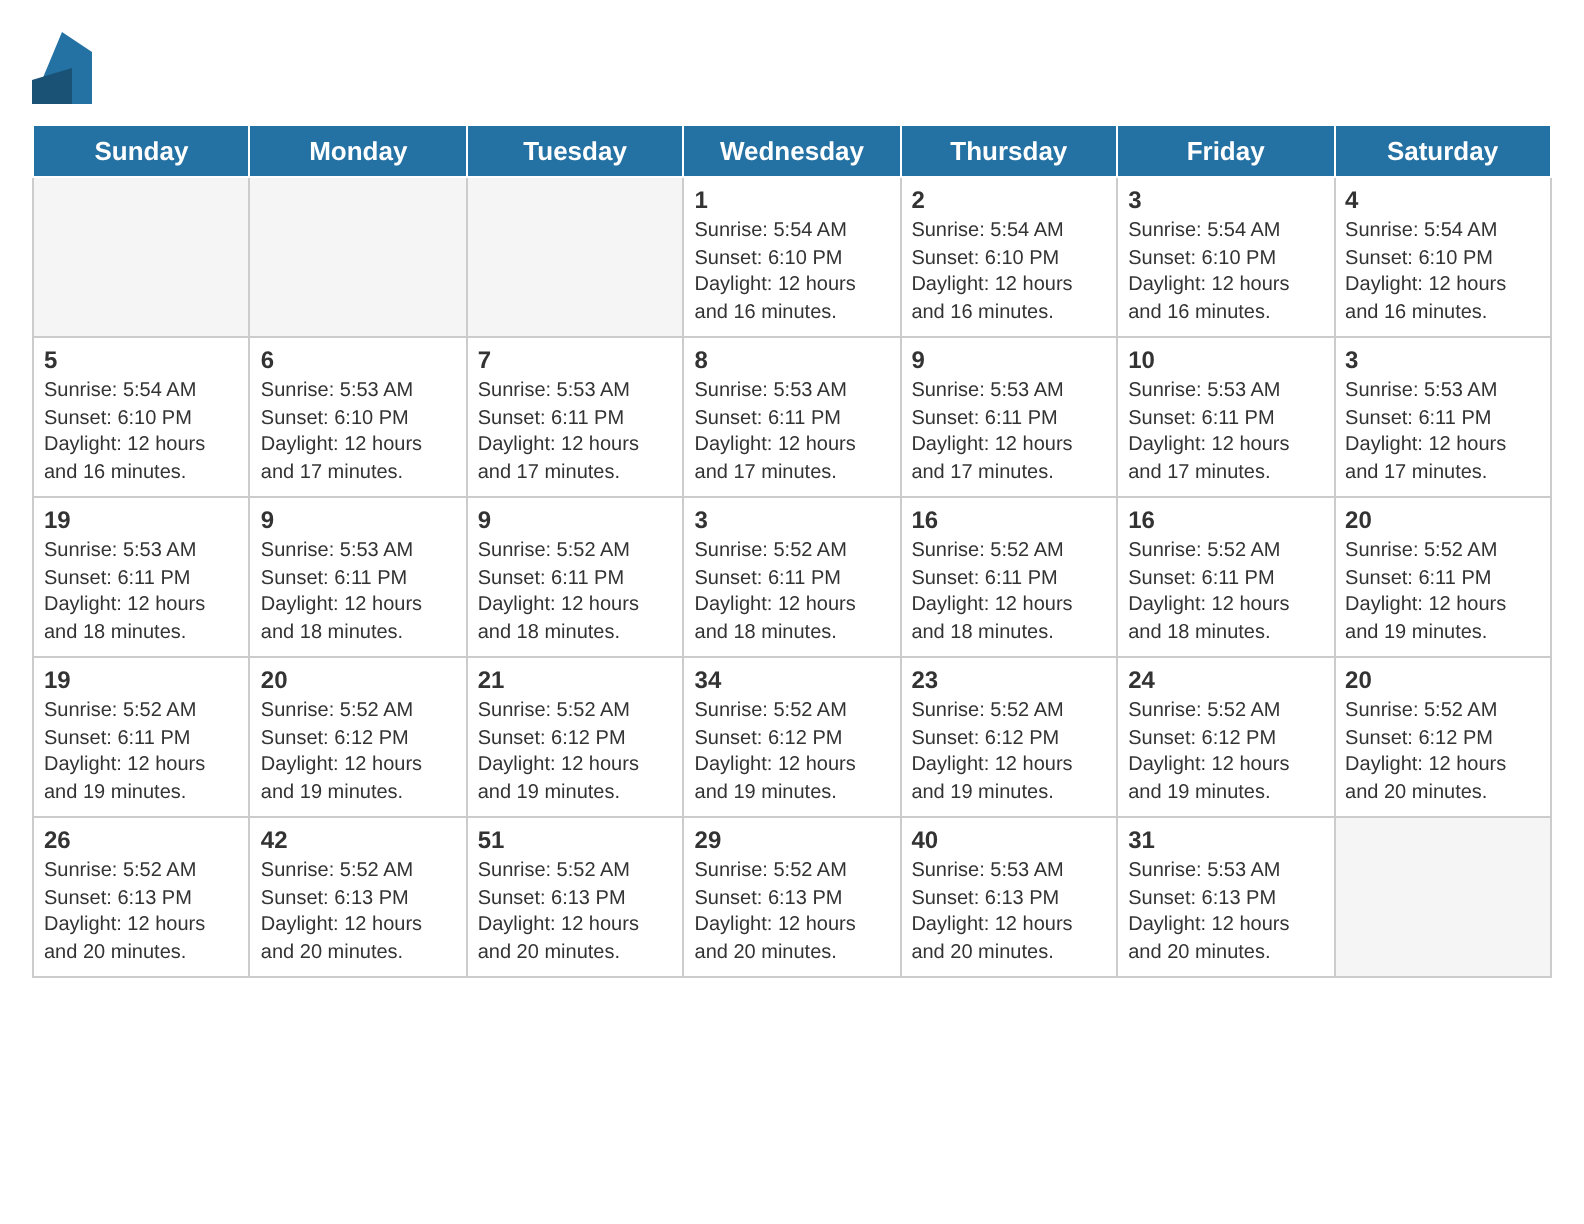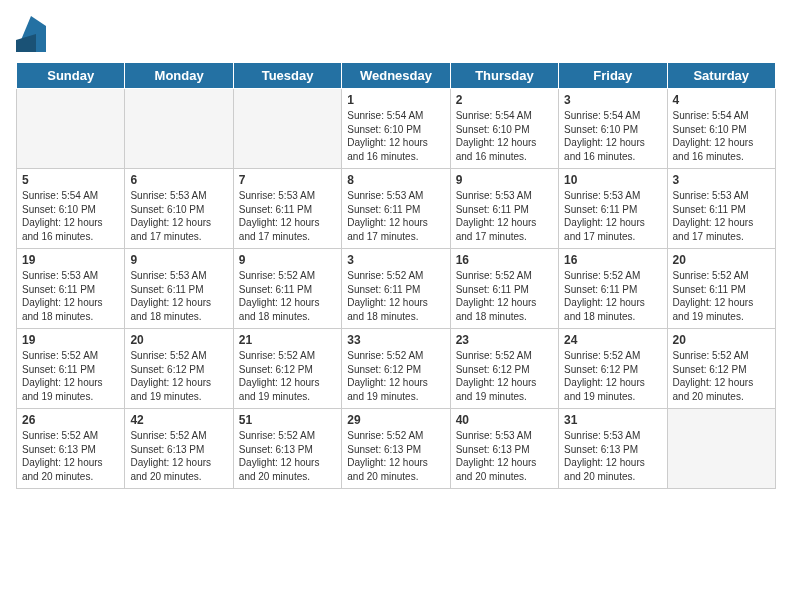"33" span.day-number { text: 33 -> 34 }
